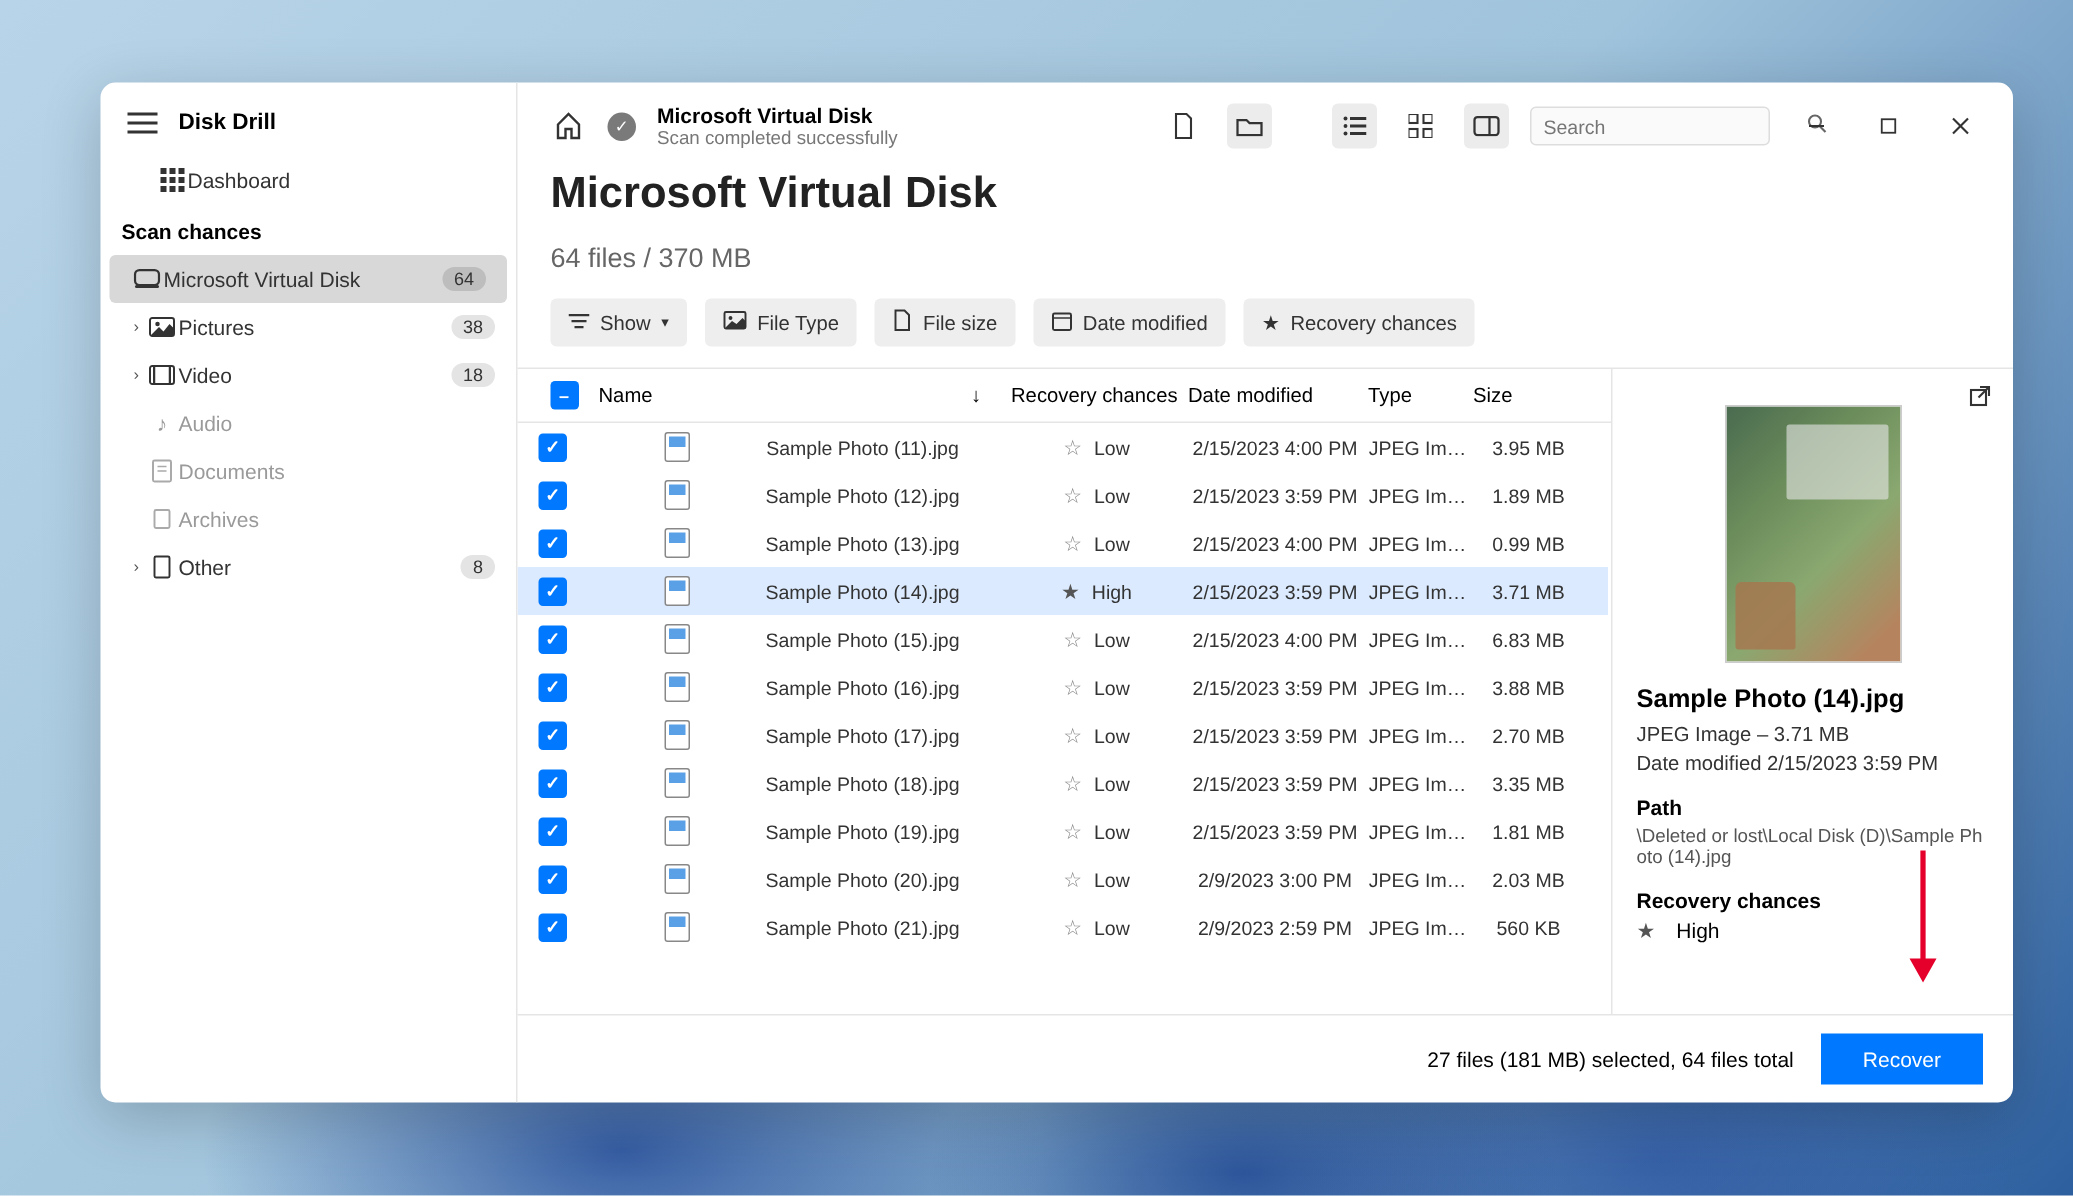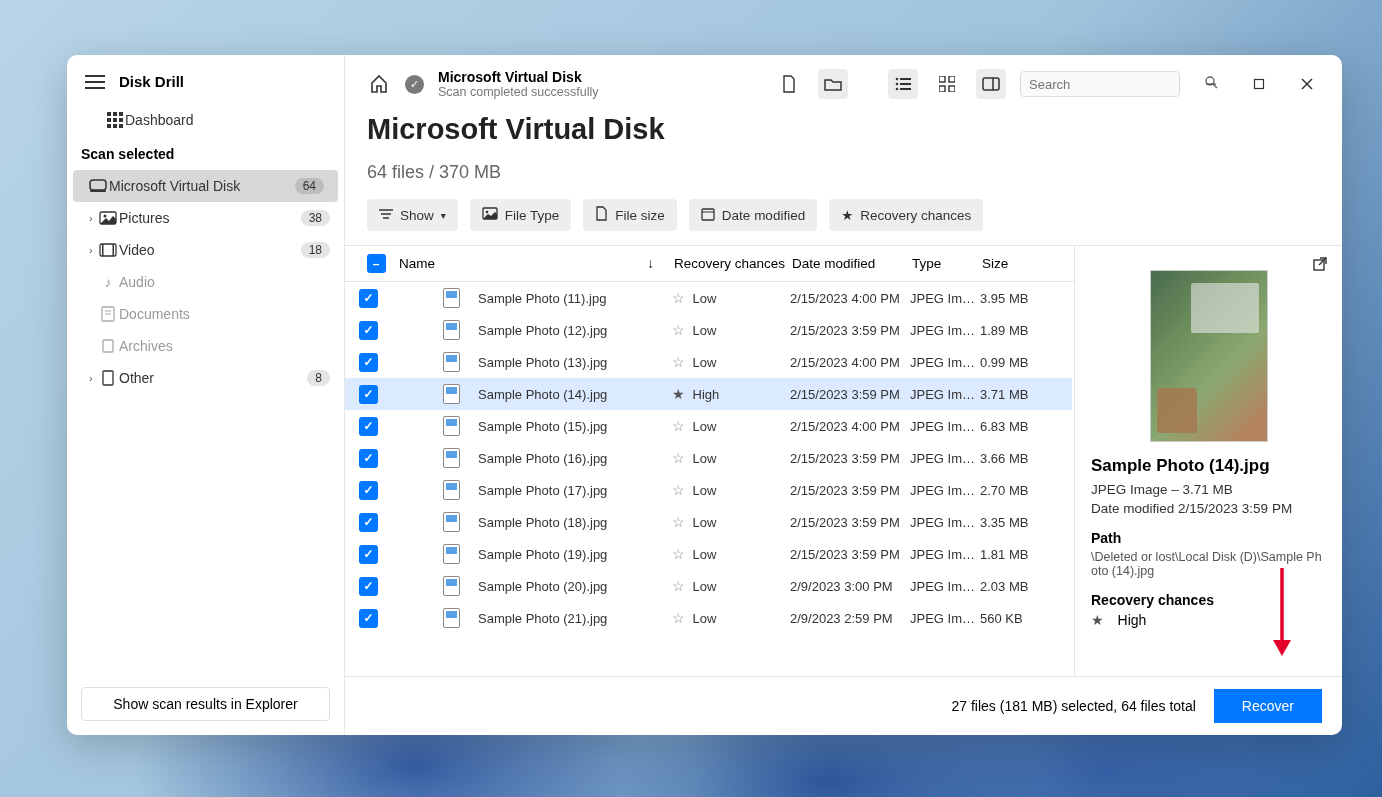"Scan selected" div.section-label { text: selected -> chances }
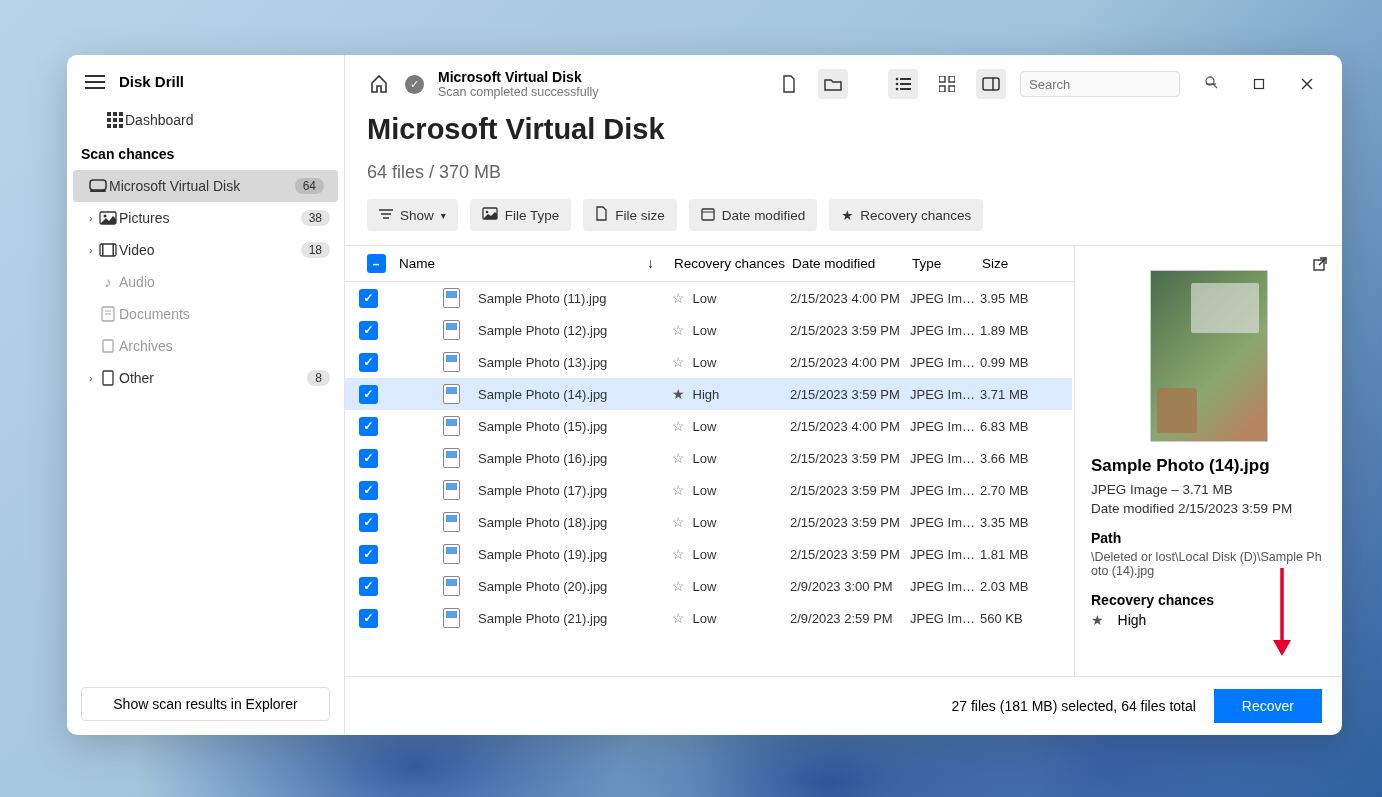"Sample Photo (11).jpg" .tbody { text-align: none -> center }
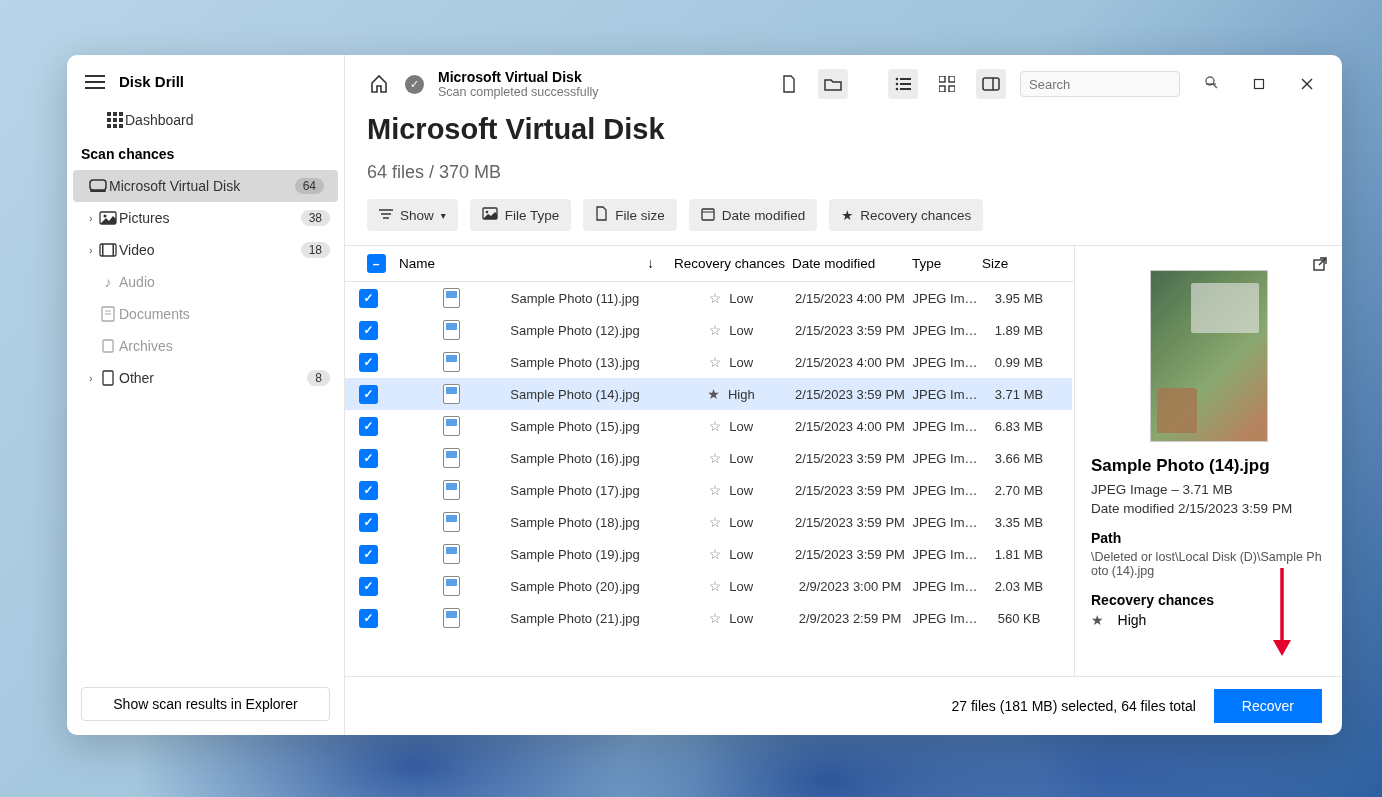"3.66 MB" div.col-size { text: 3.66 -> 3.88 }
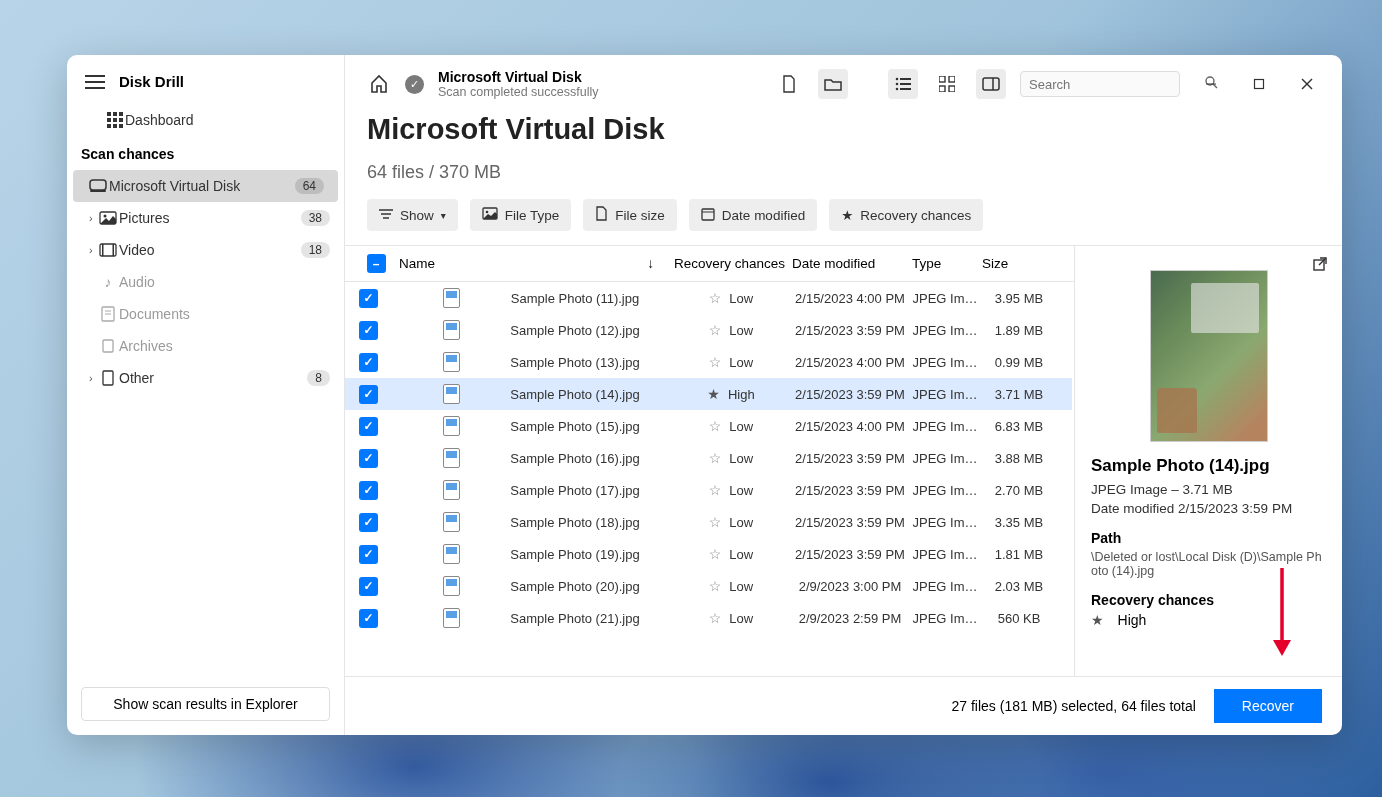"Show scan results in Explorer" div.sidebar-footer { html: <div> <button>Show scan results in Explorer</button> </div> -> none }
